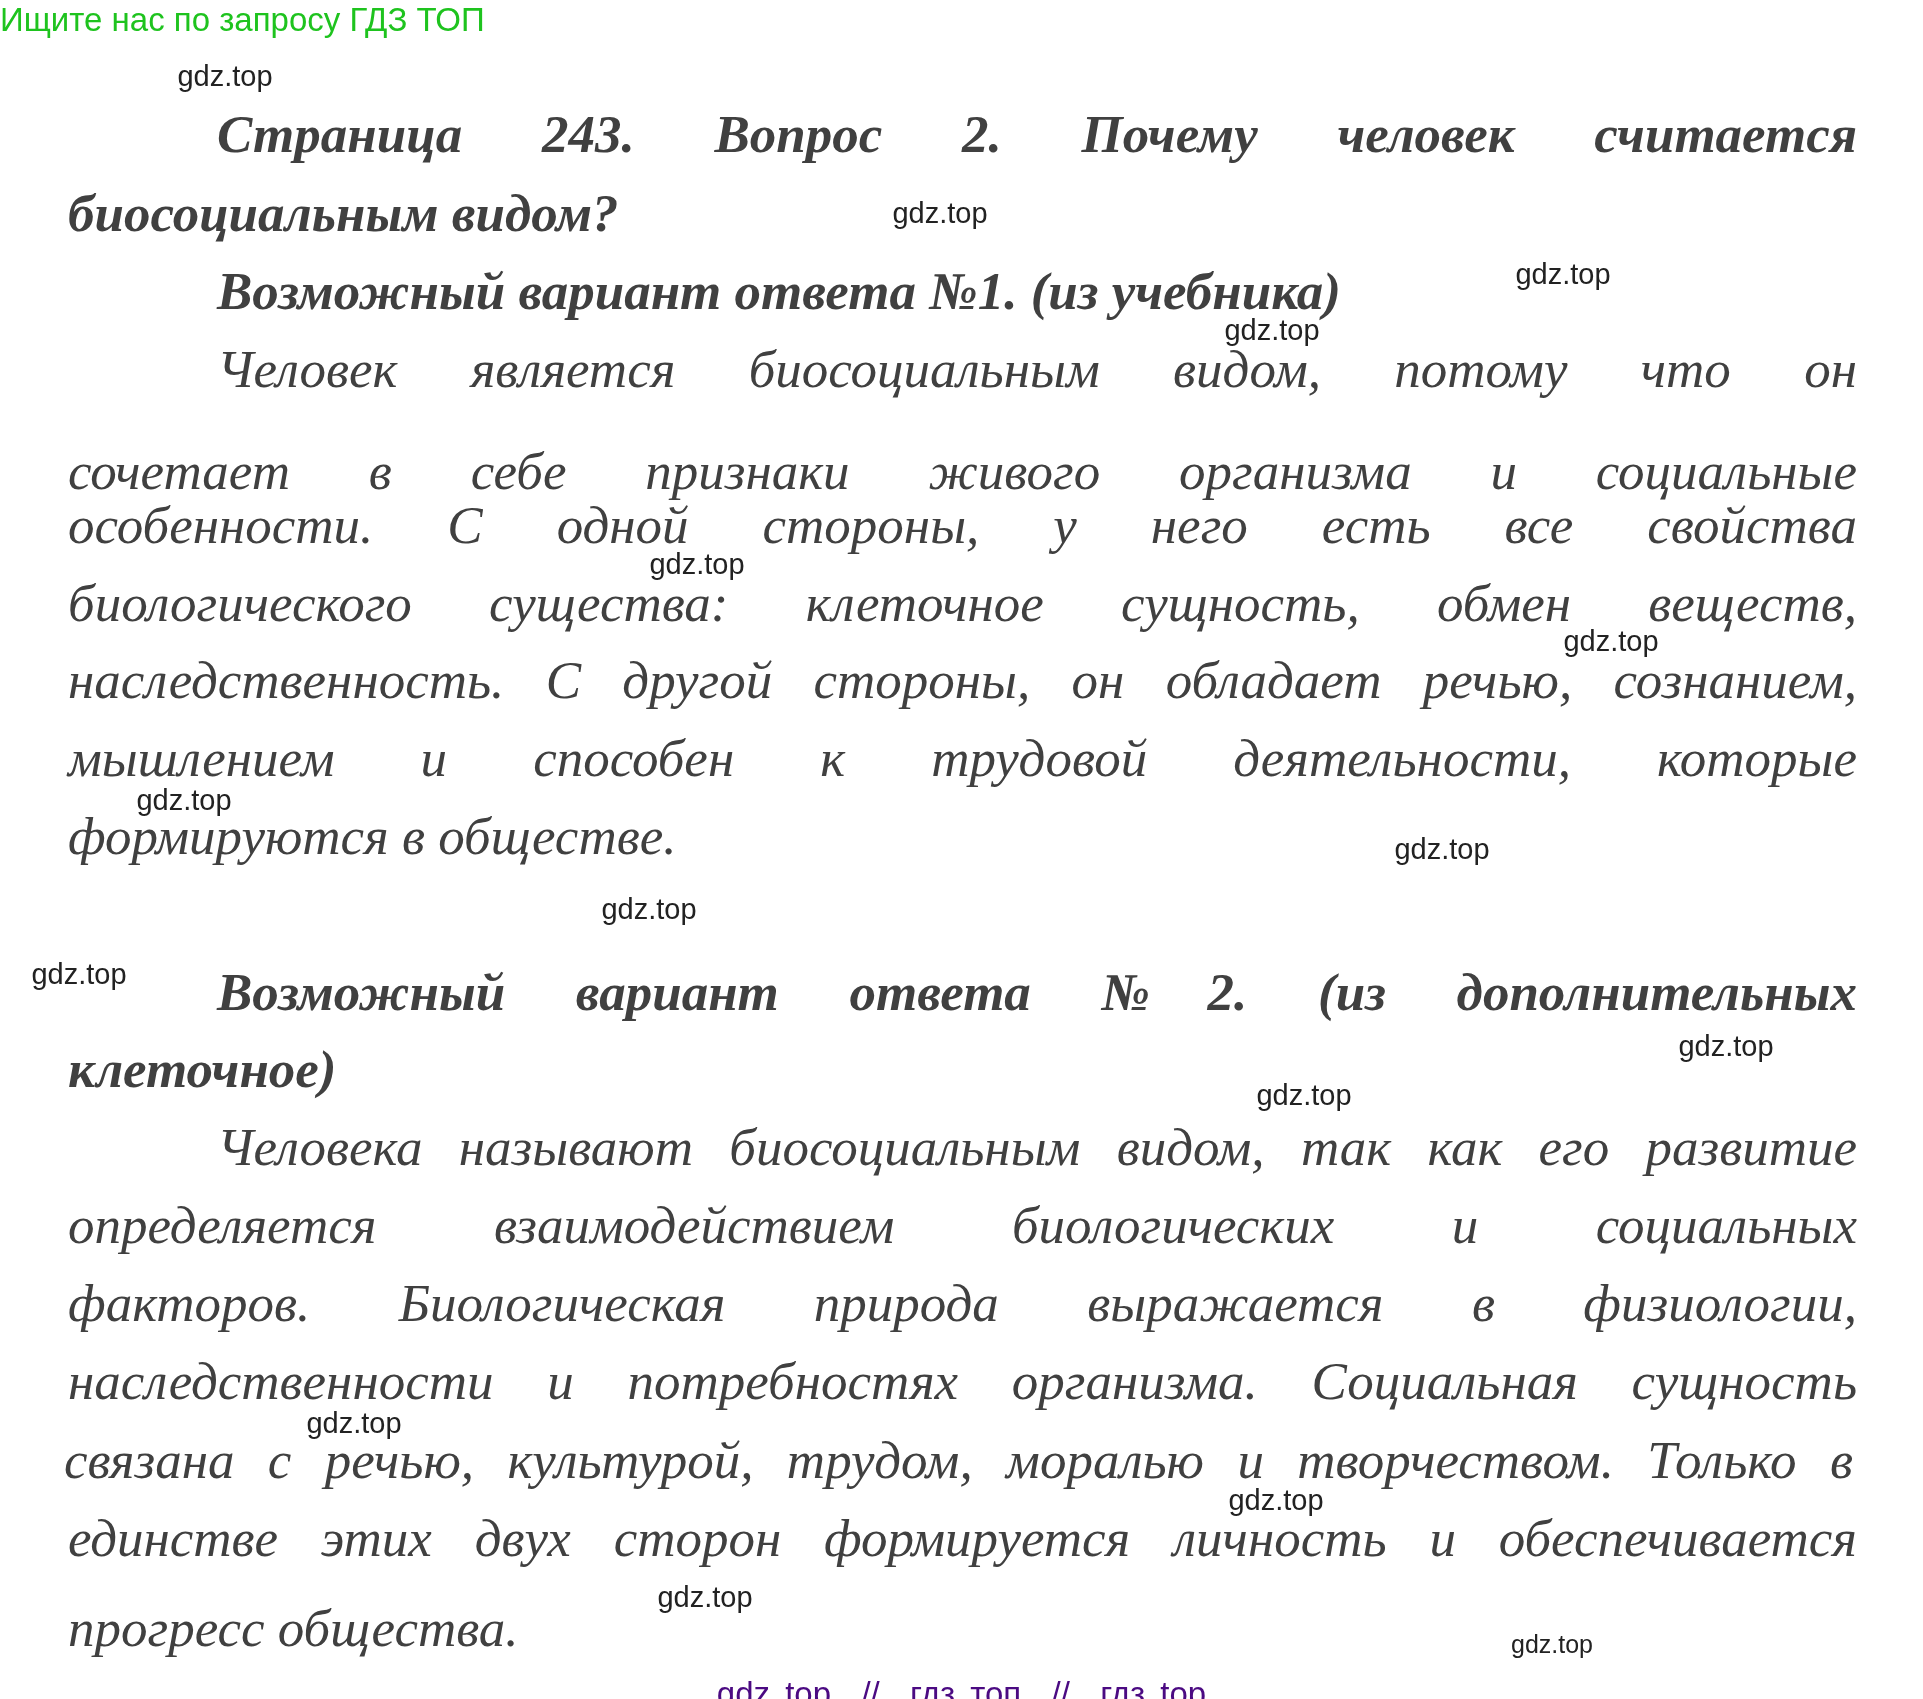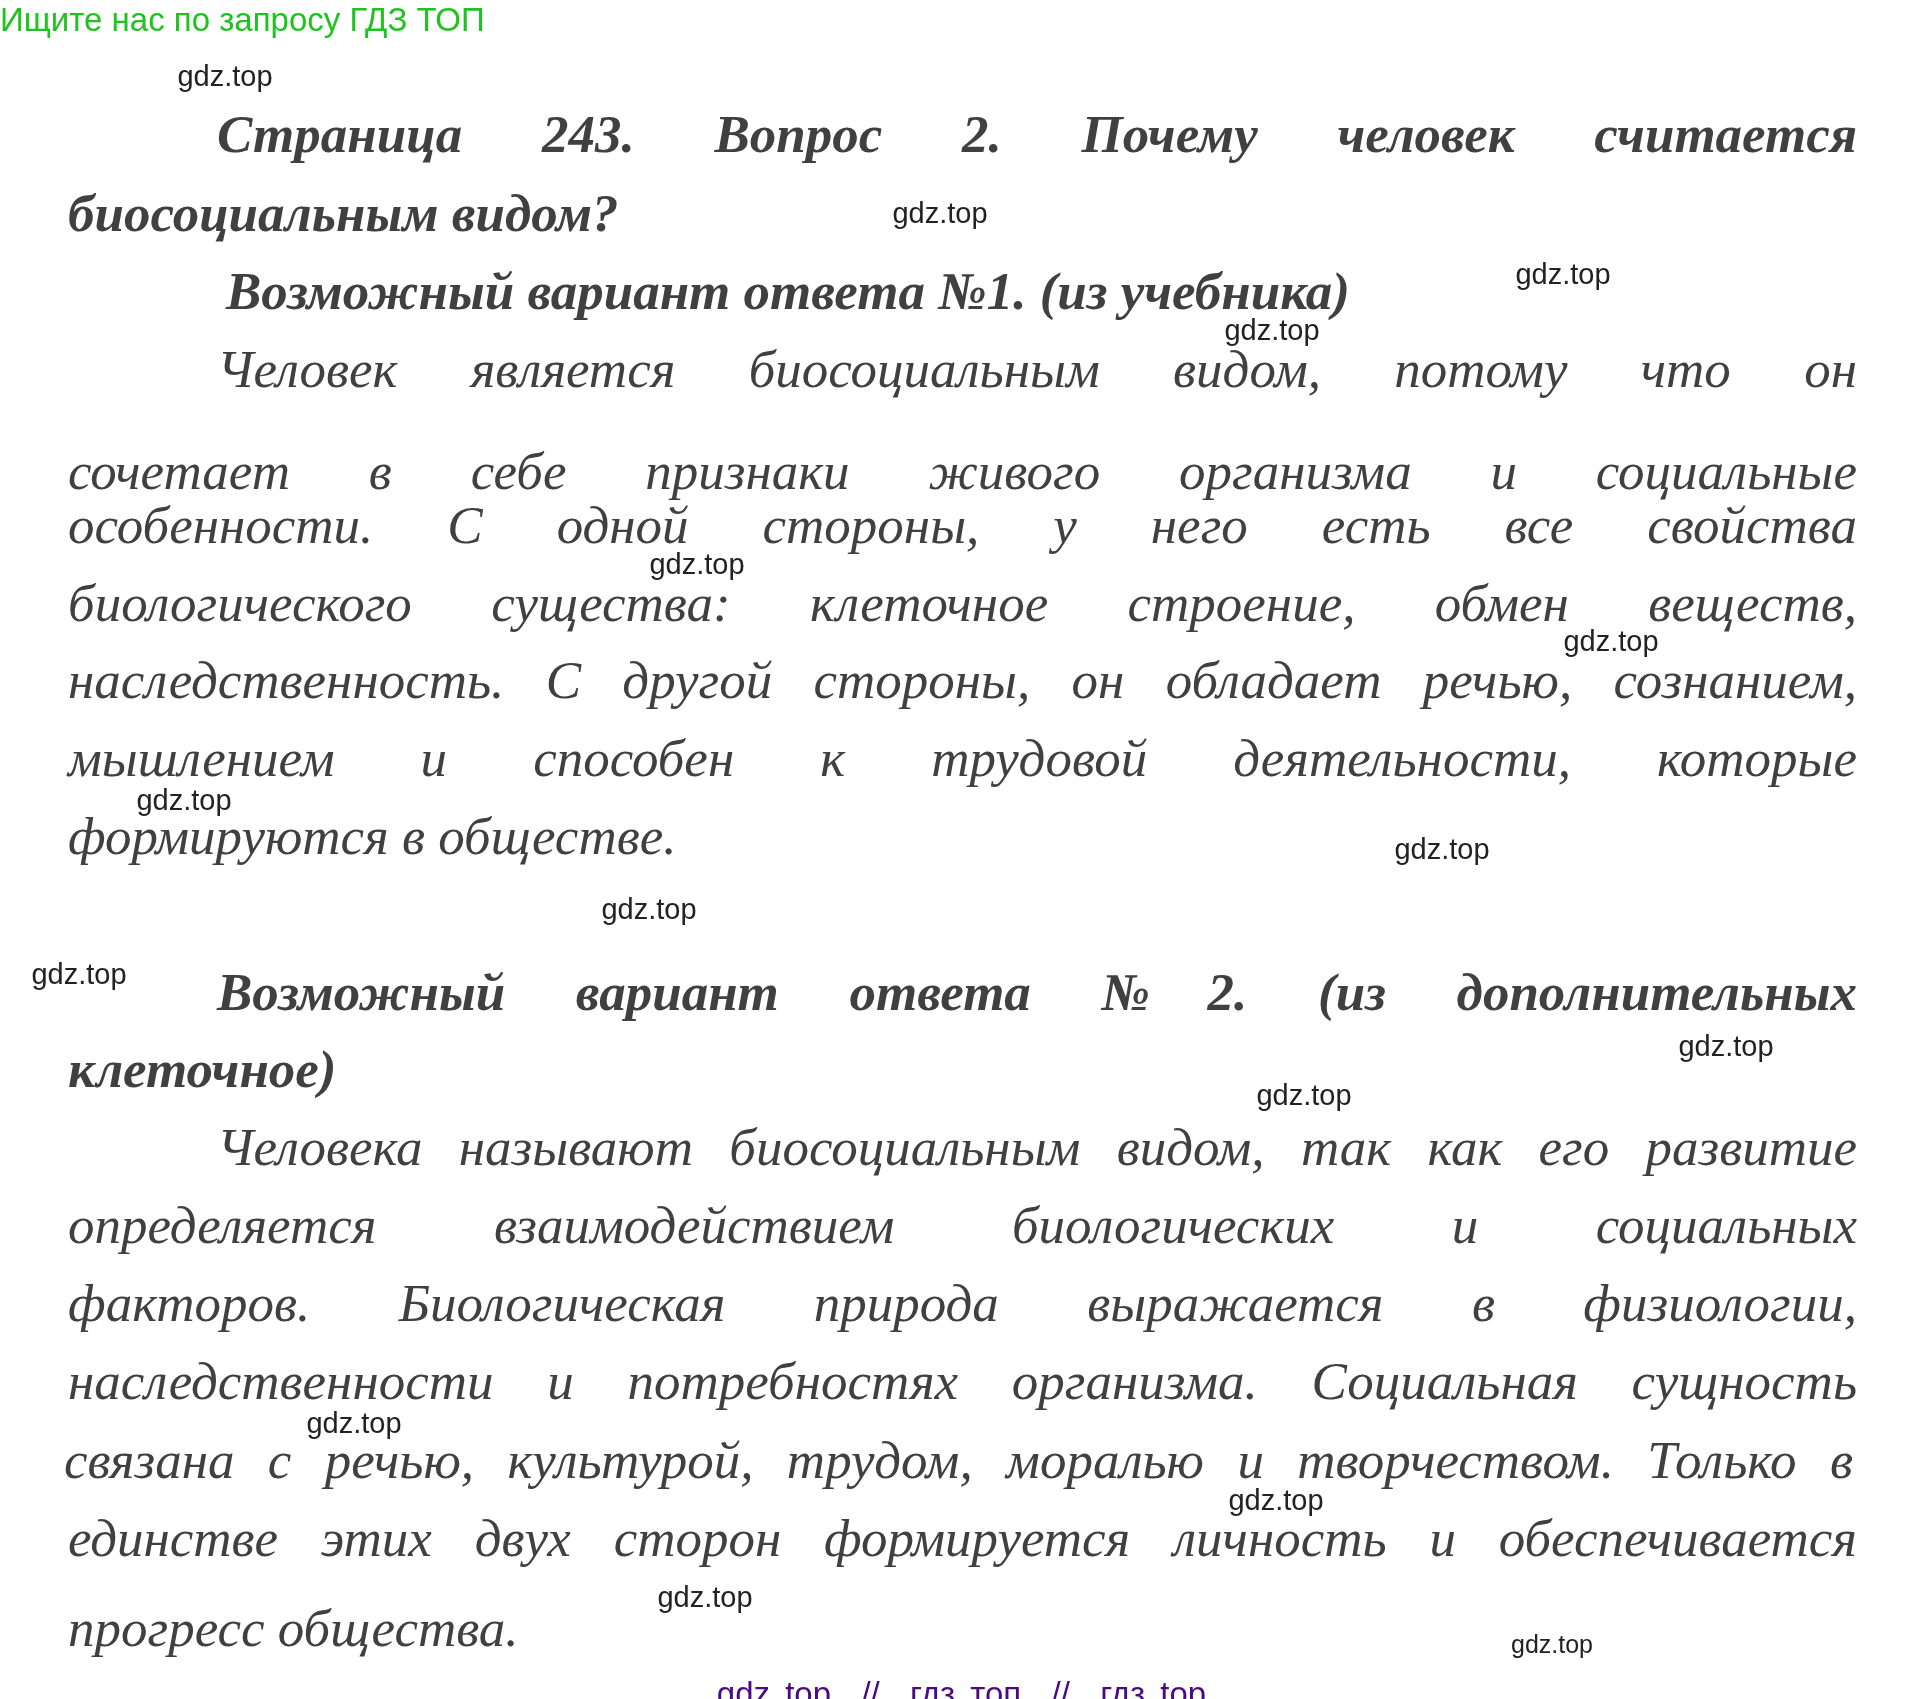"Возможный вариант ответа №1. (из" div.line { margin-left: 9px -> none }
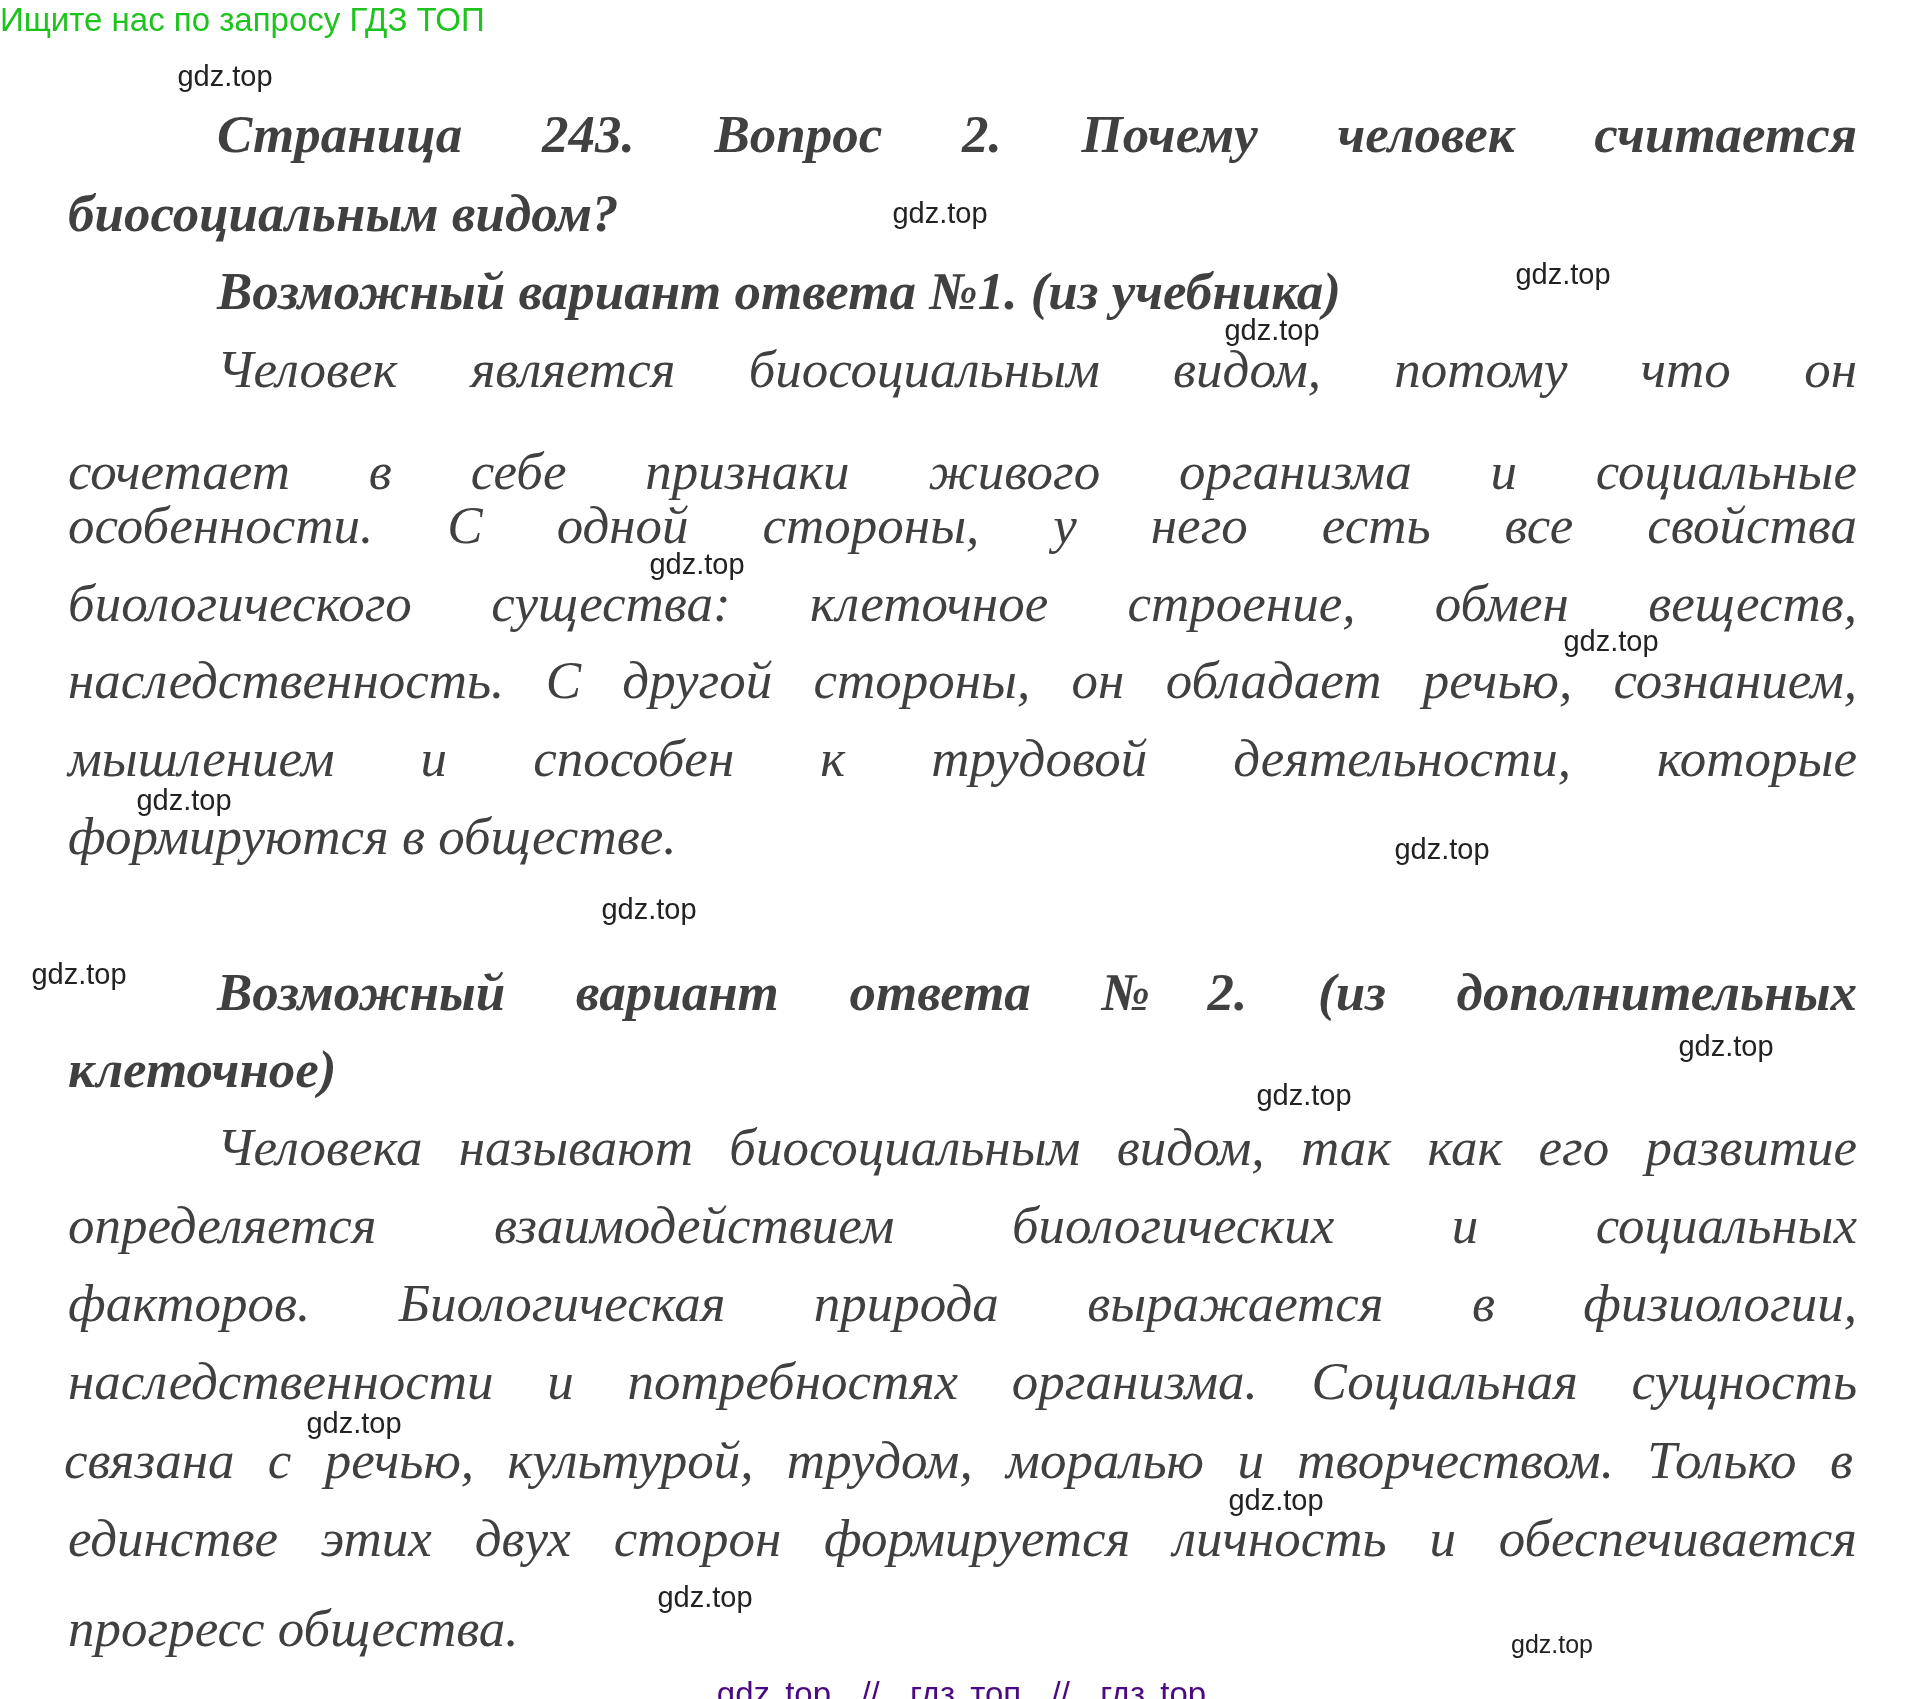"биологического существа: клеточное" div.line { text: строение -> сущность }
